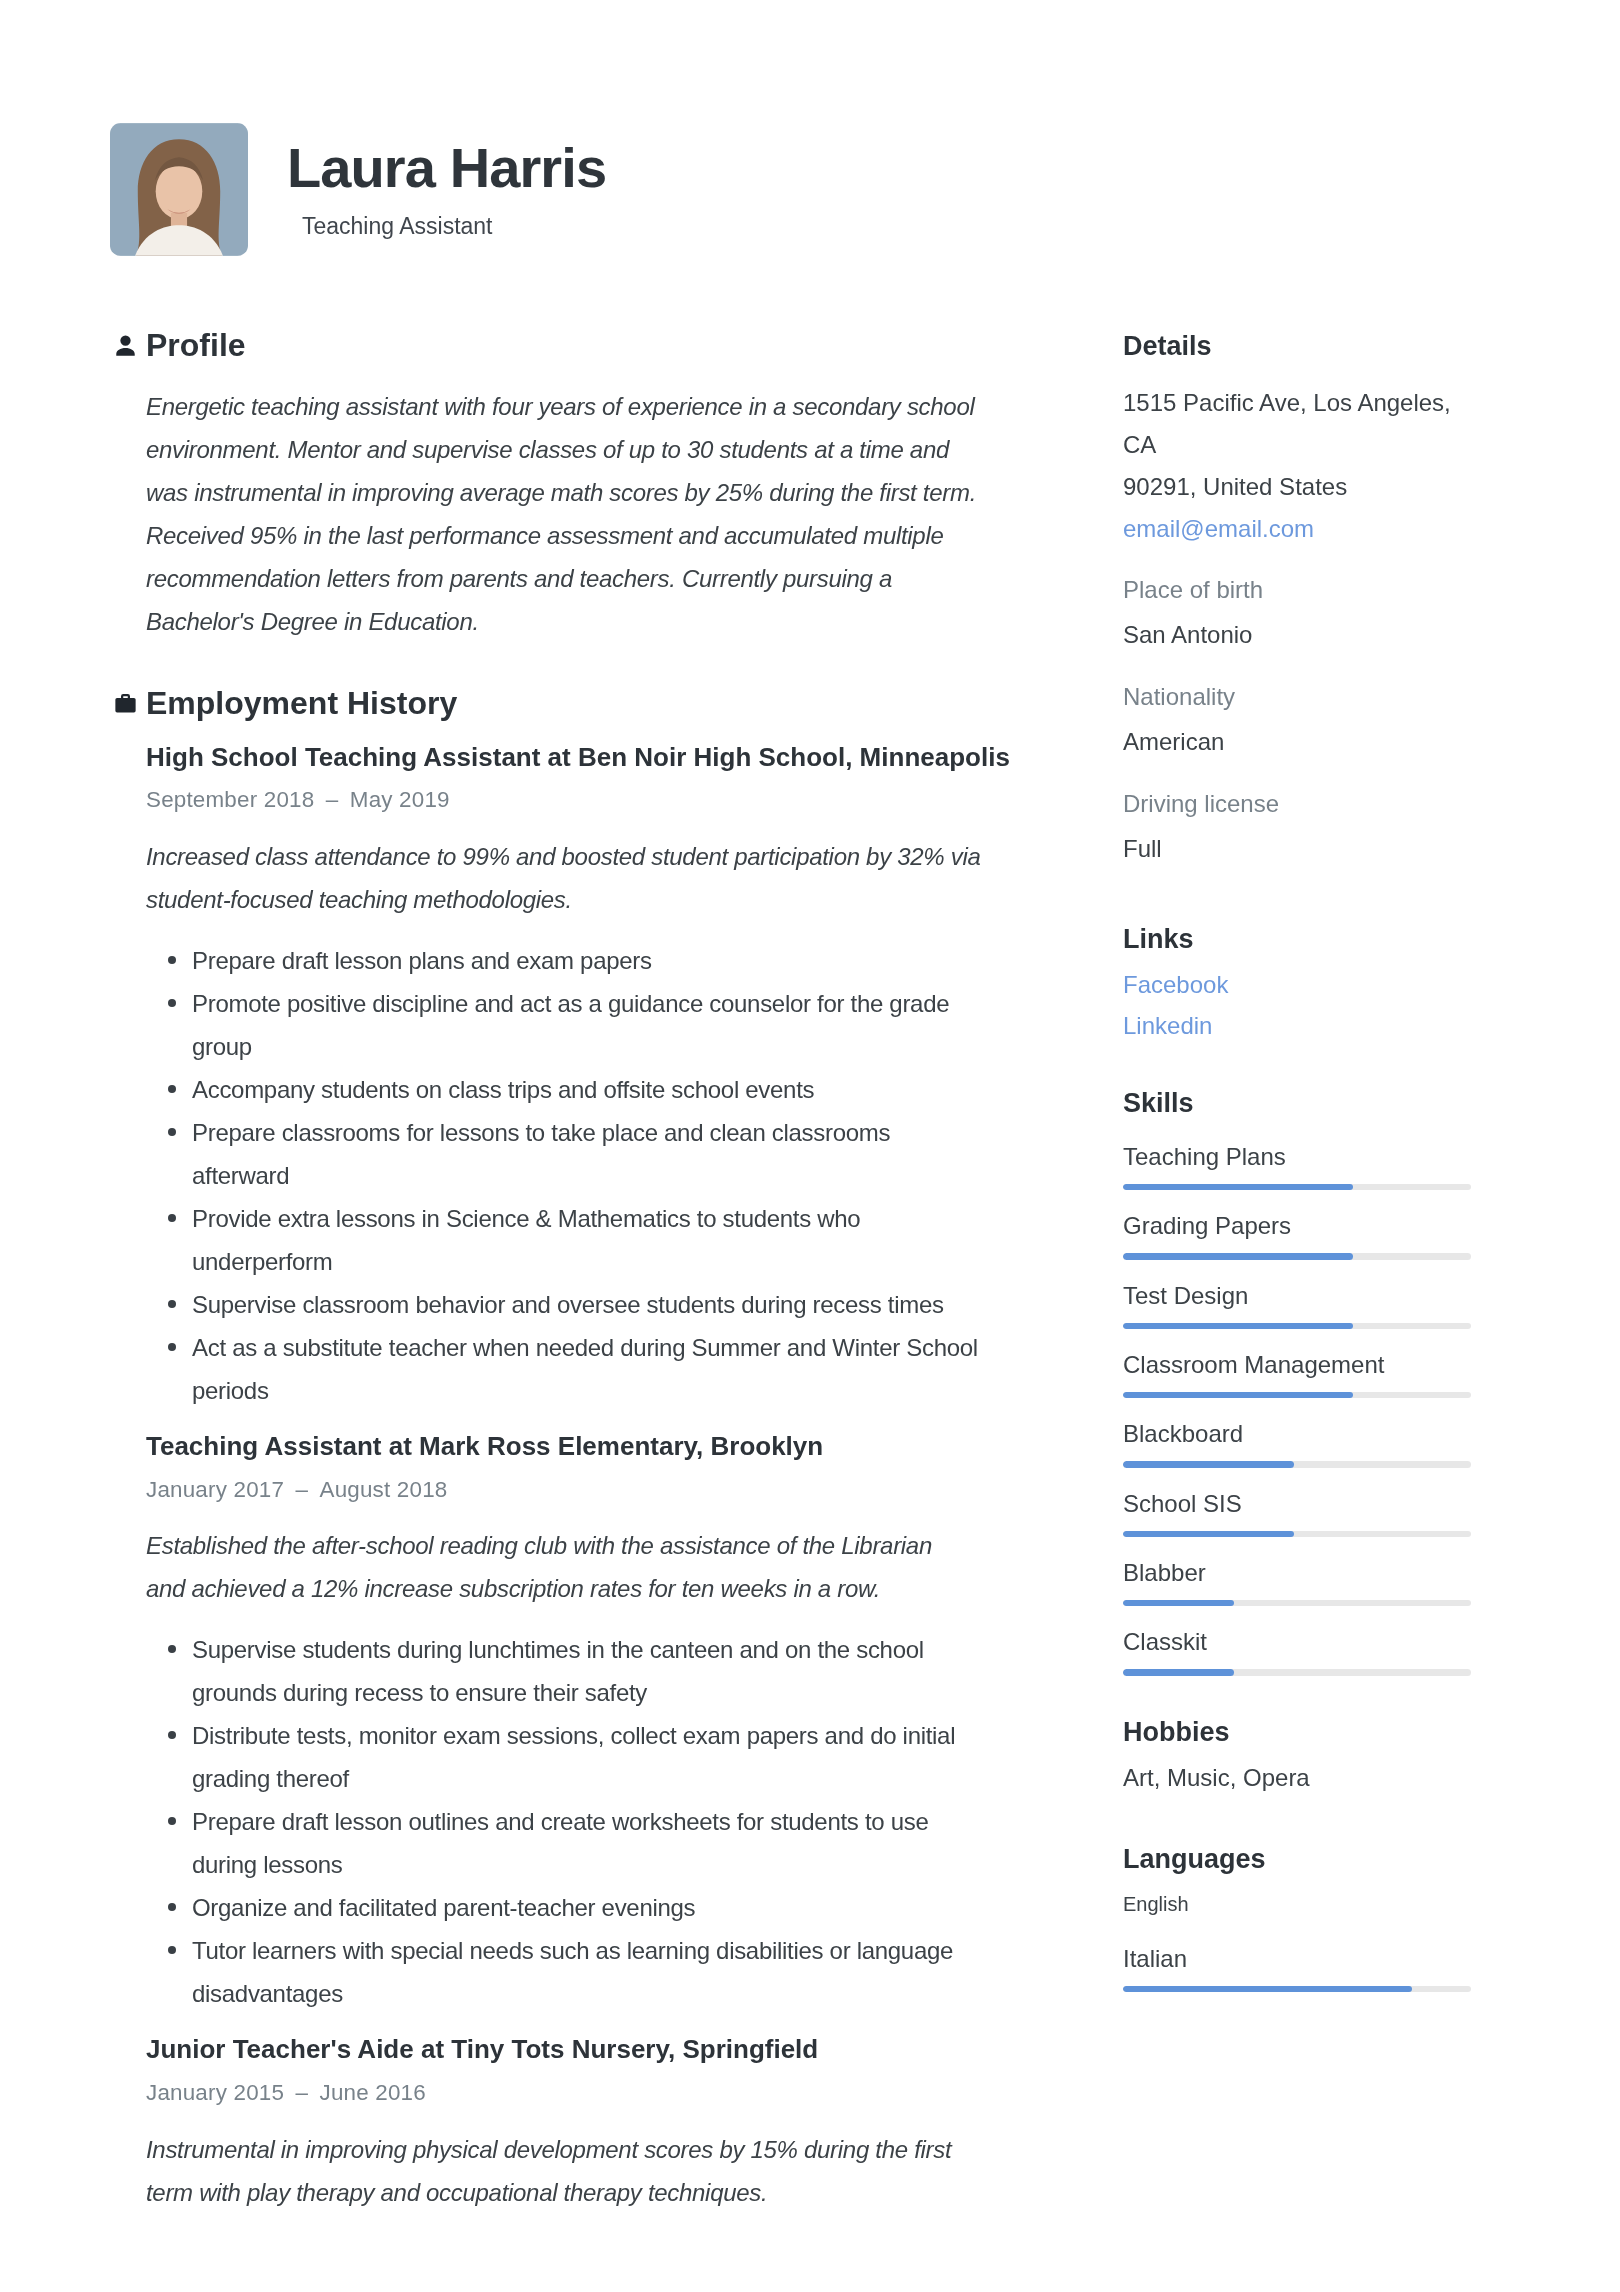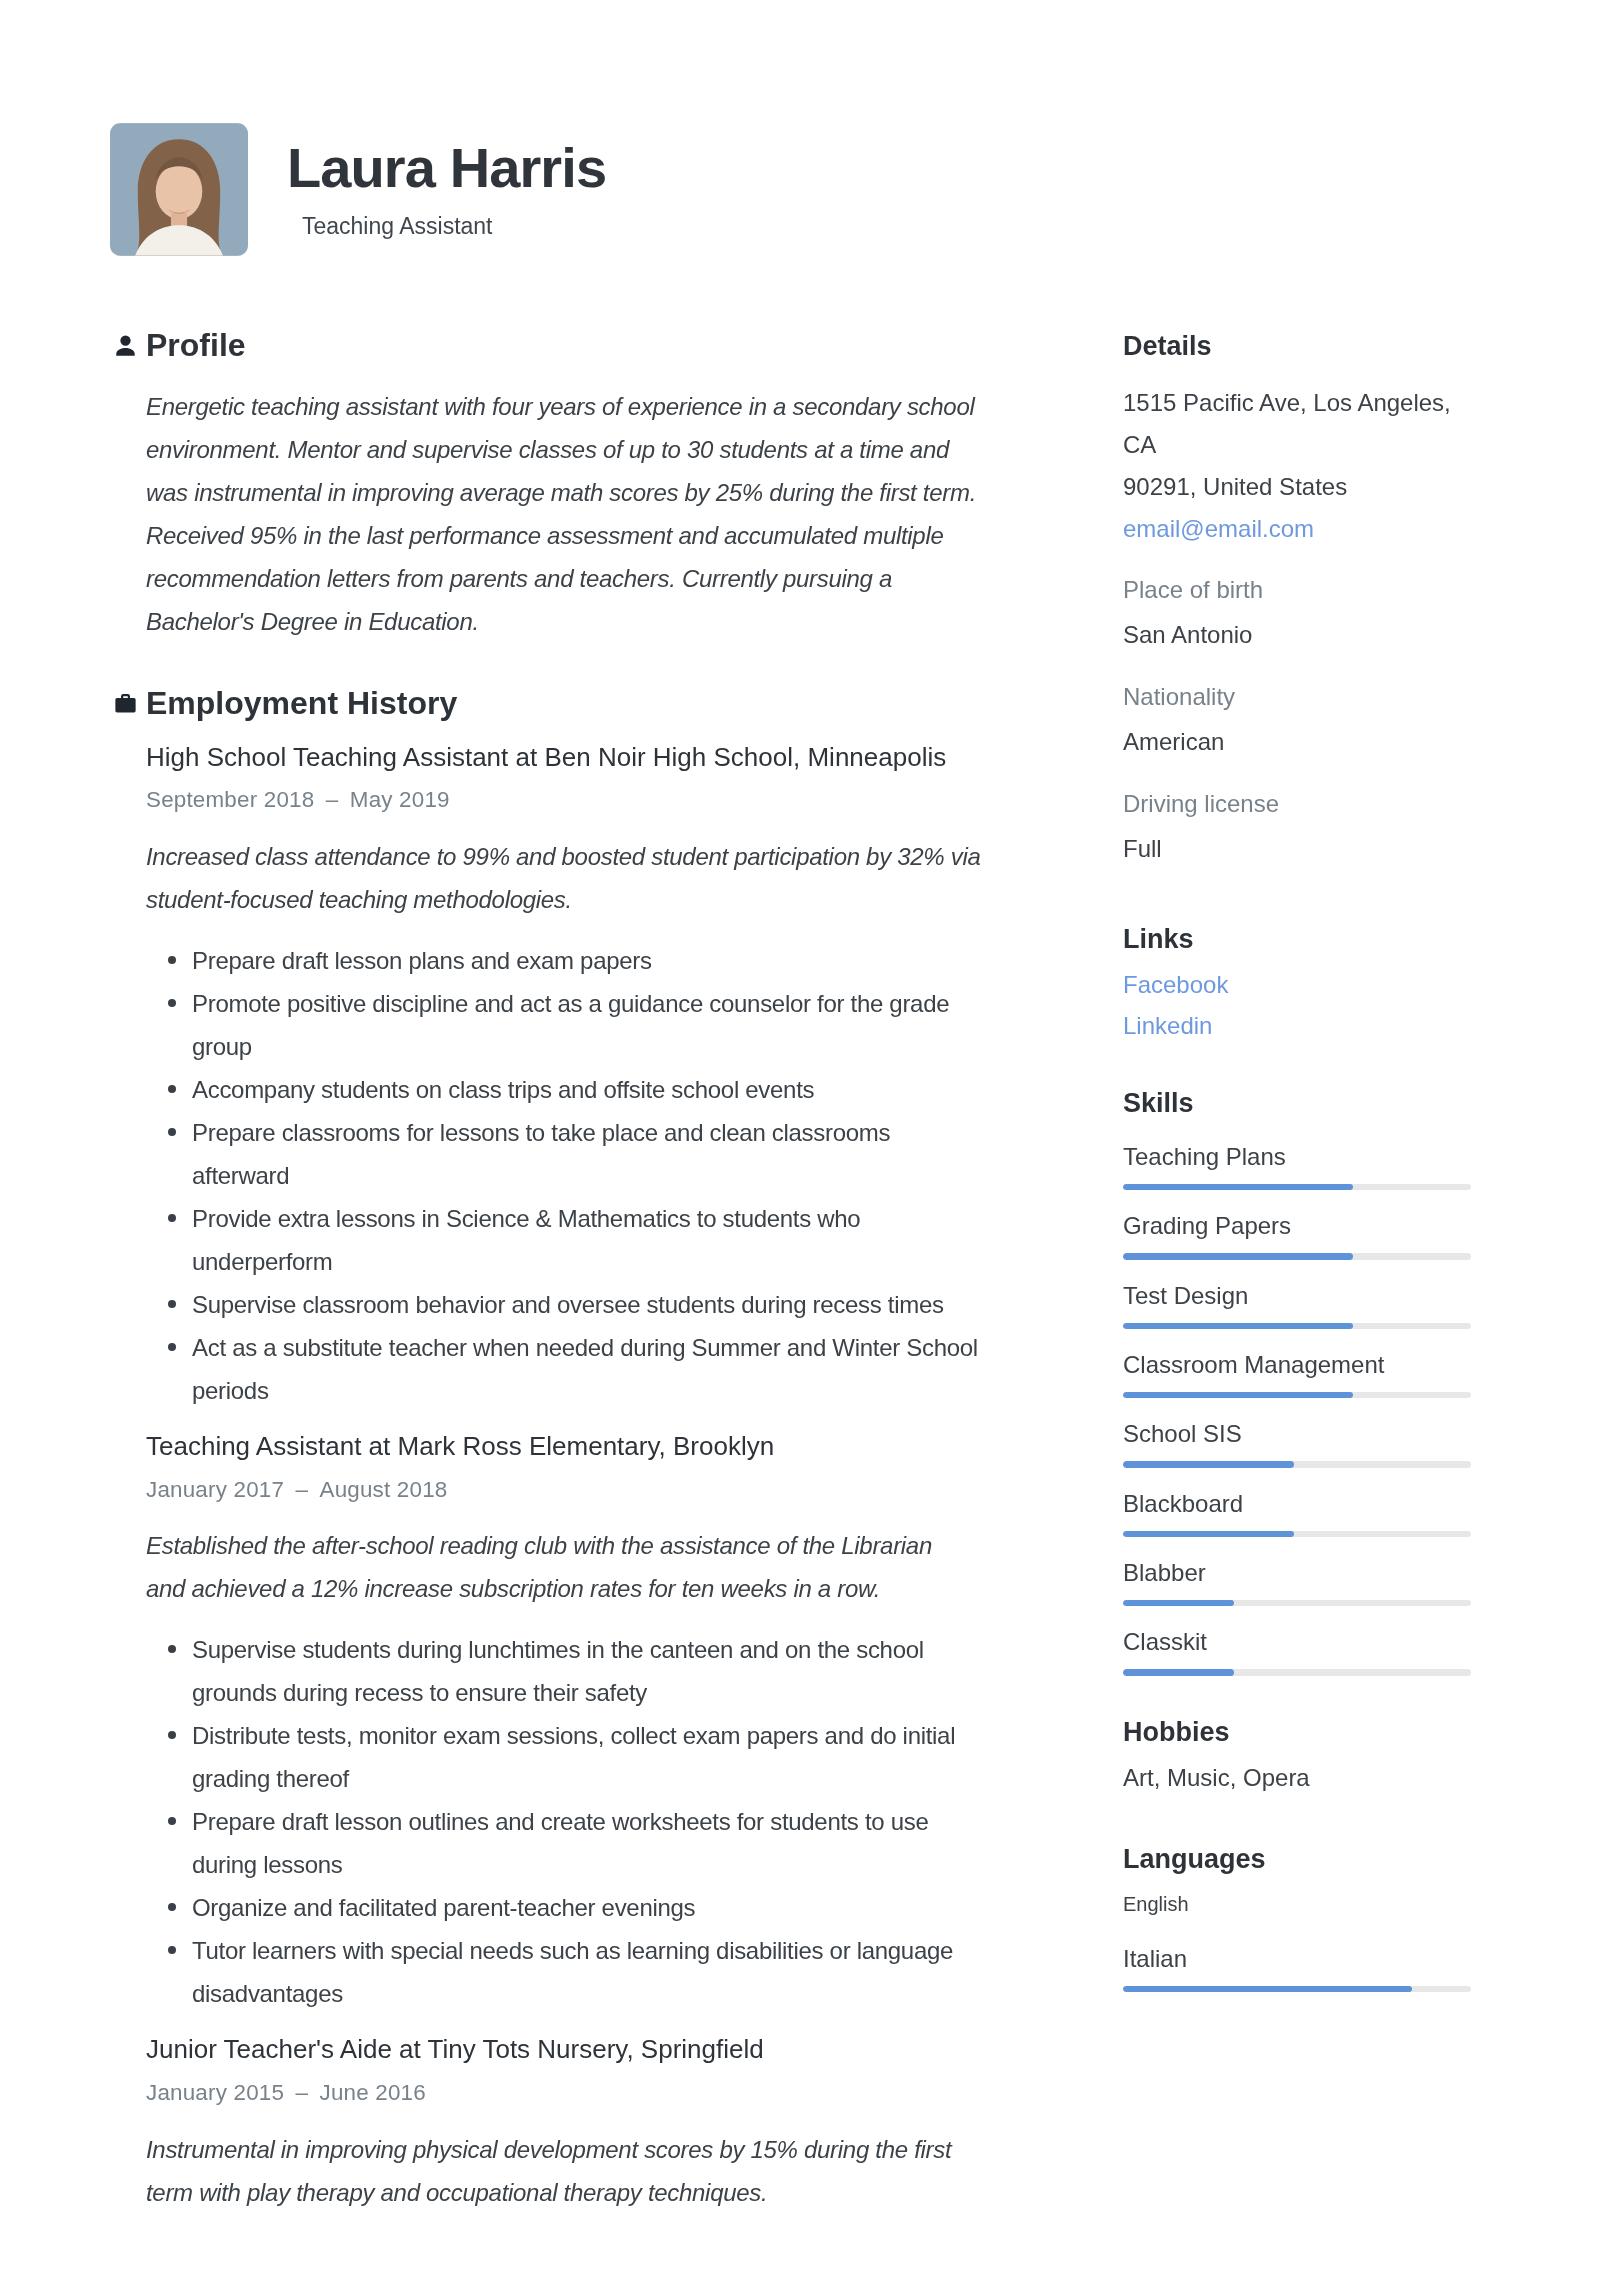"High School Teaching Assistant at" .job-title { font-weight: 400 -> 700 }
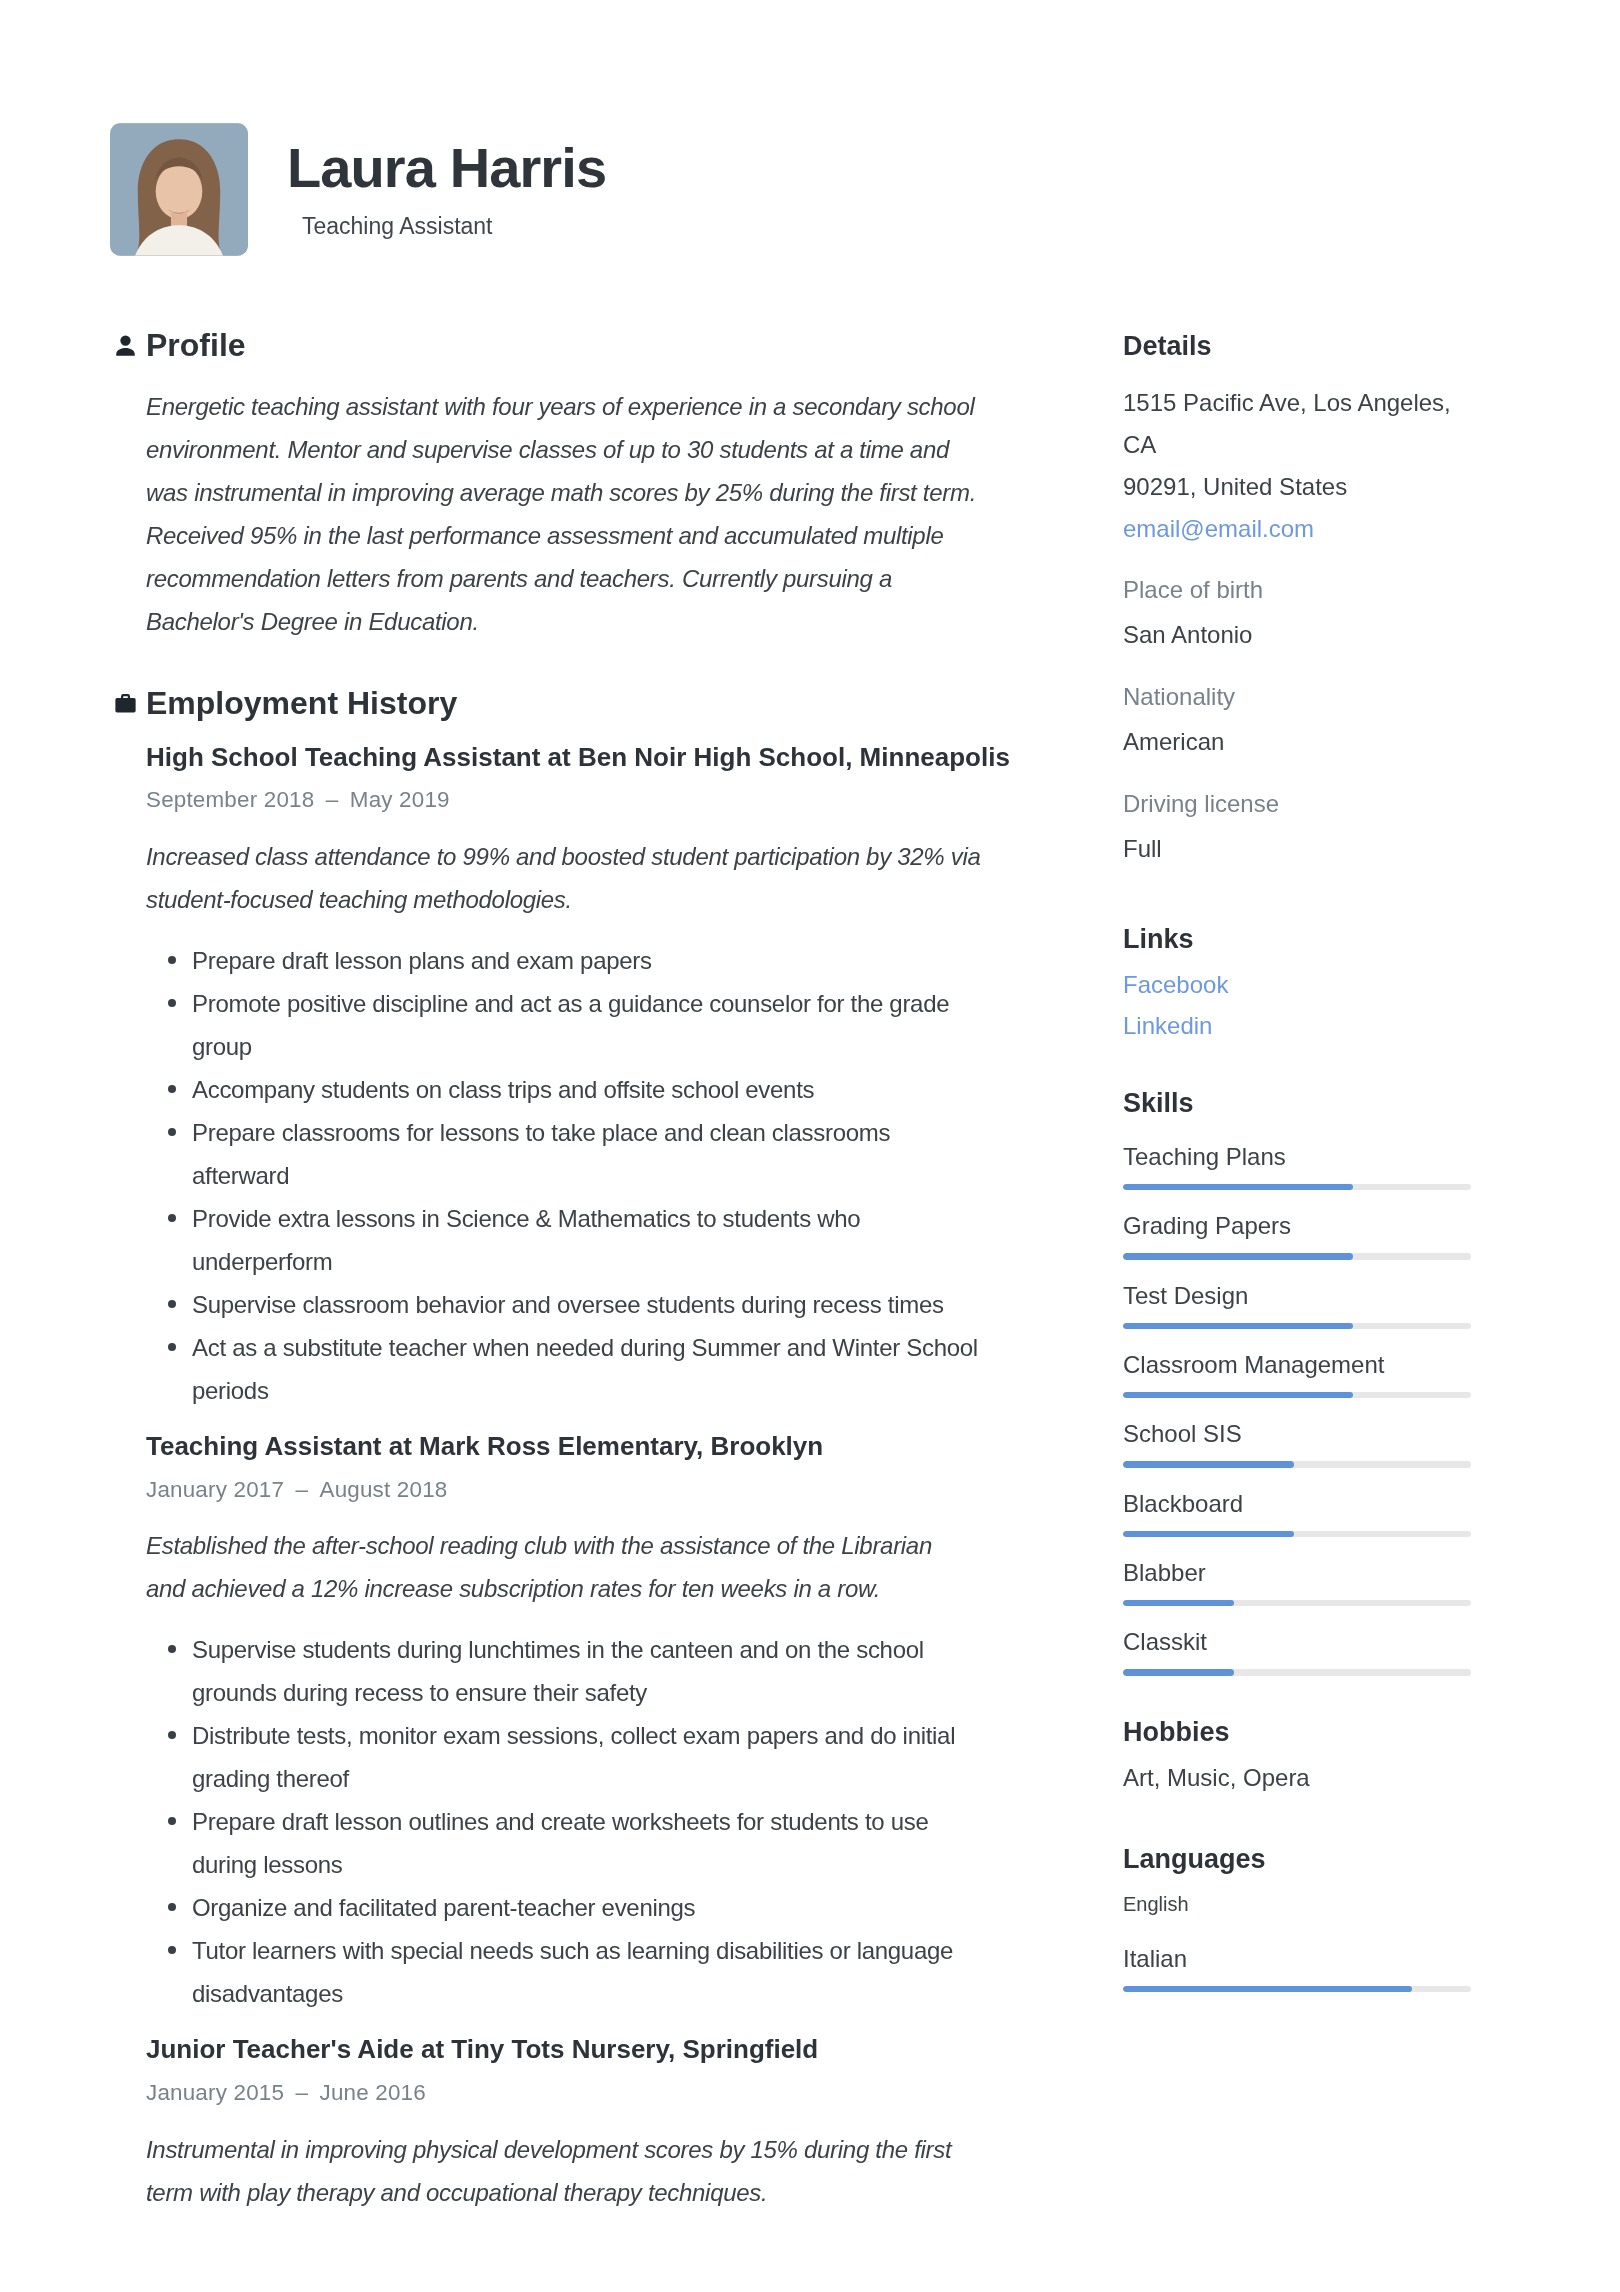"School SIS" div.skill { order: before "Blackboard" -> after "Blackboard" }
